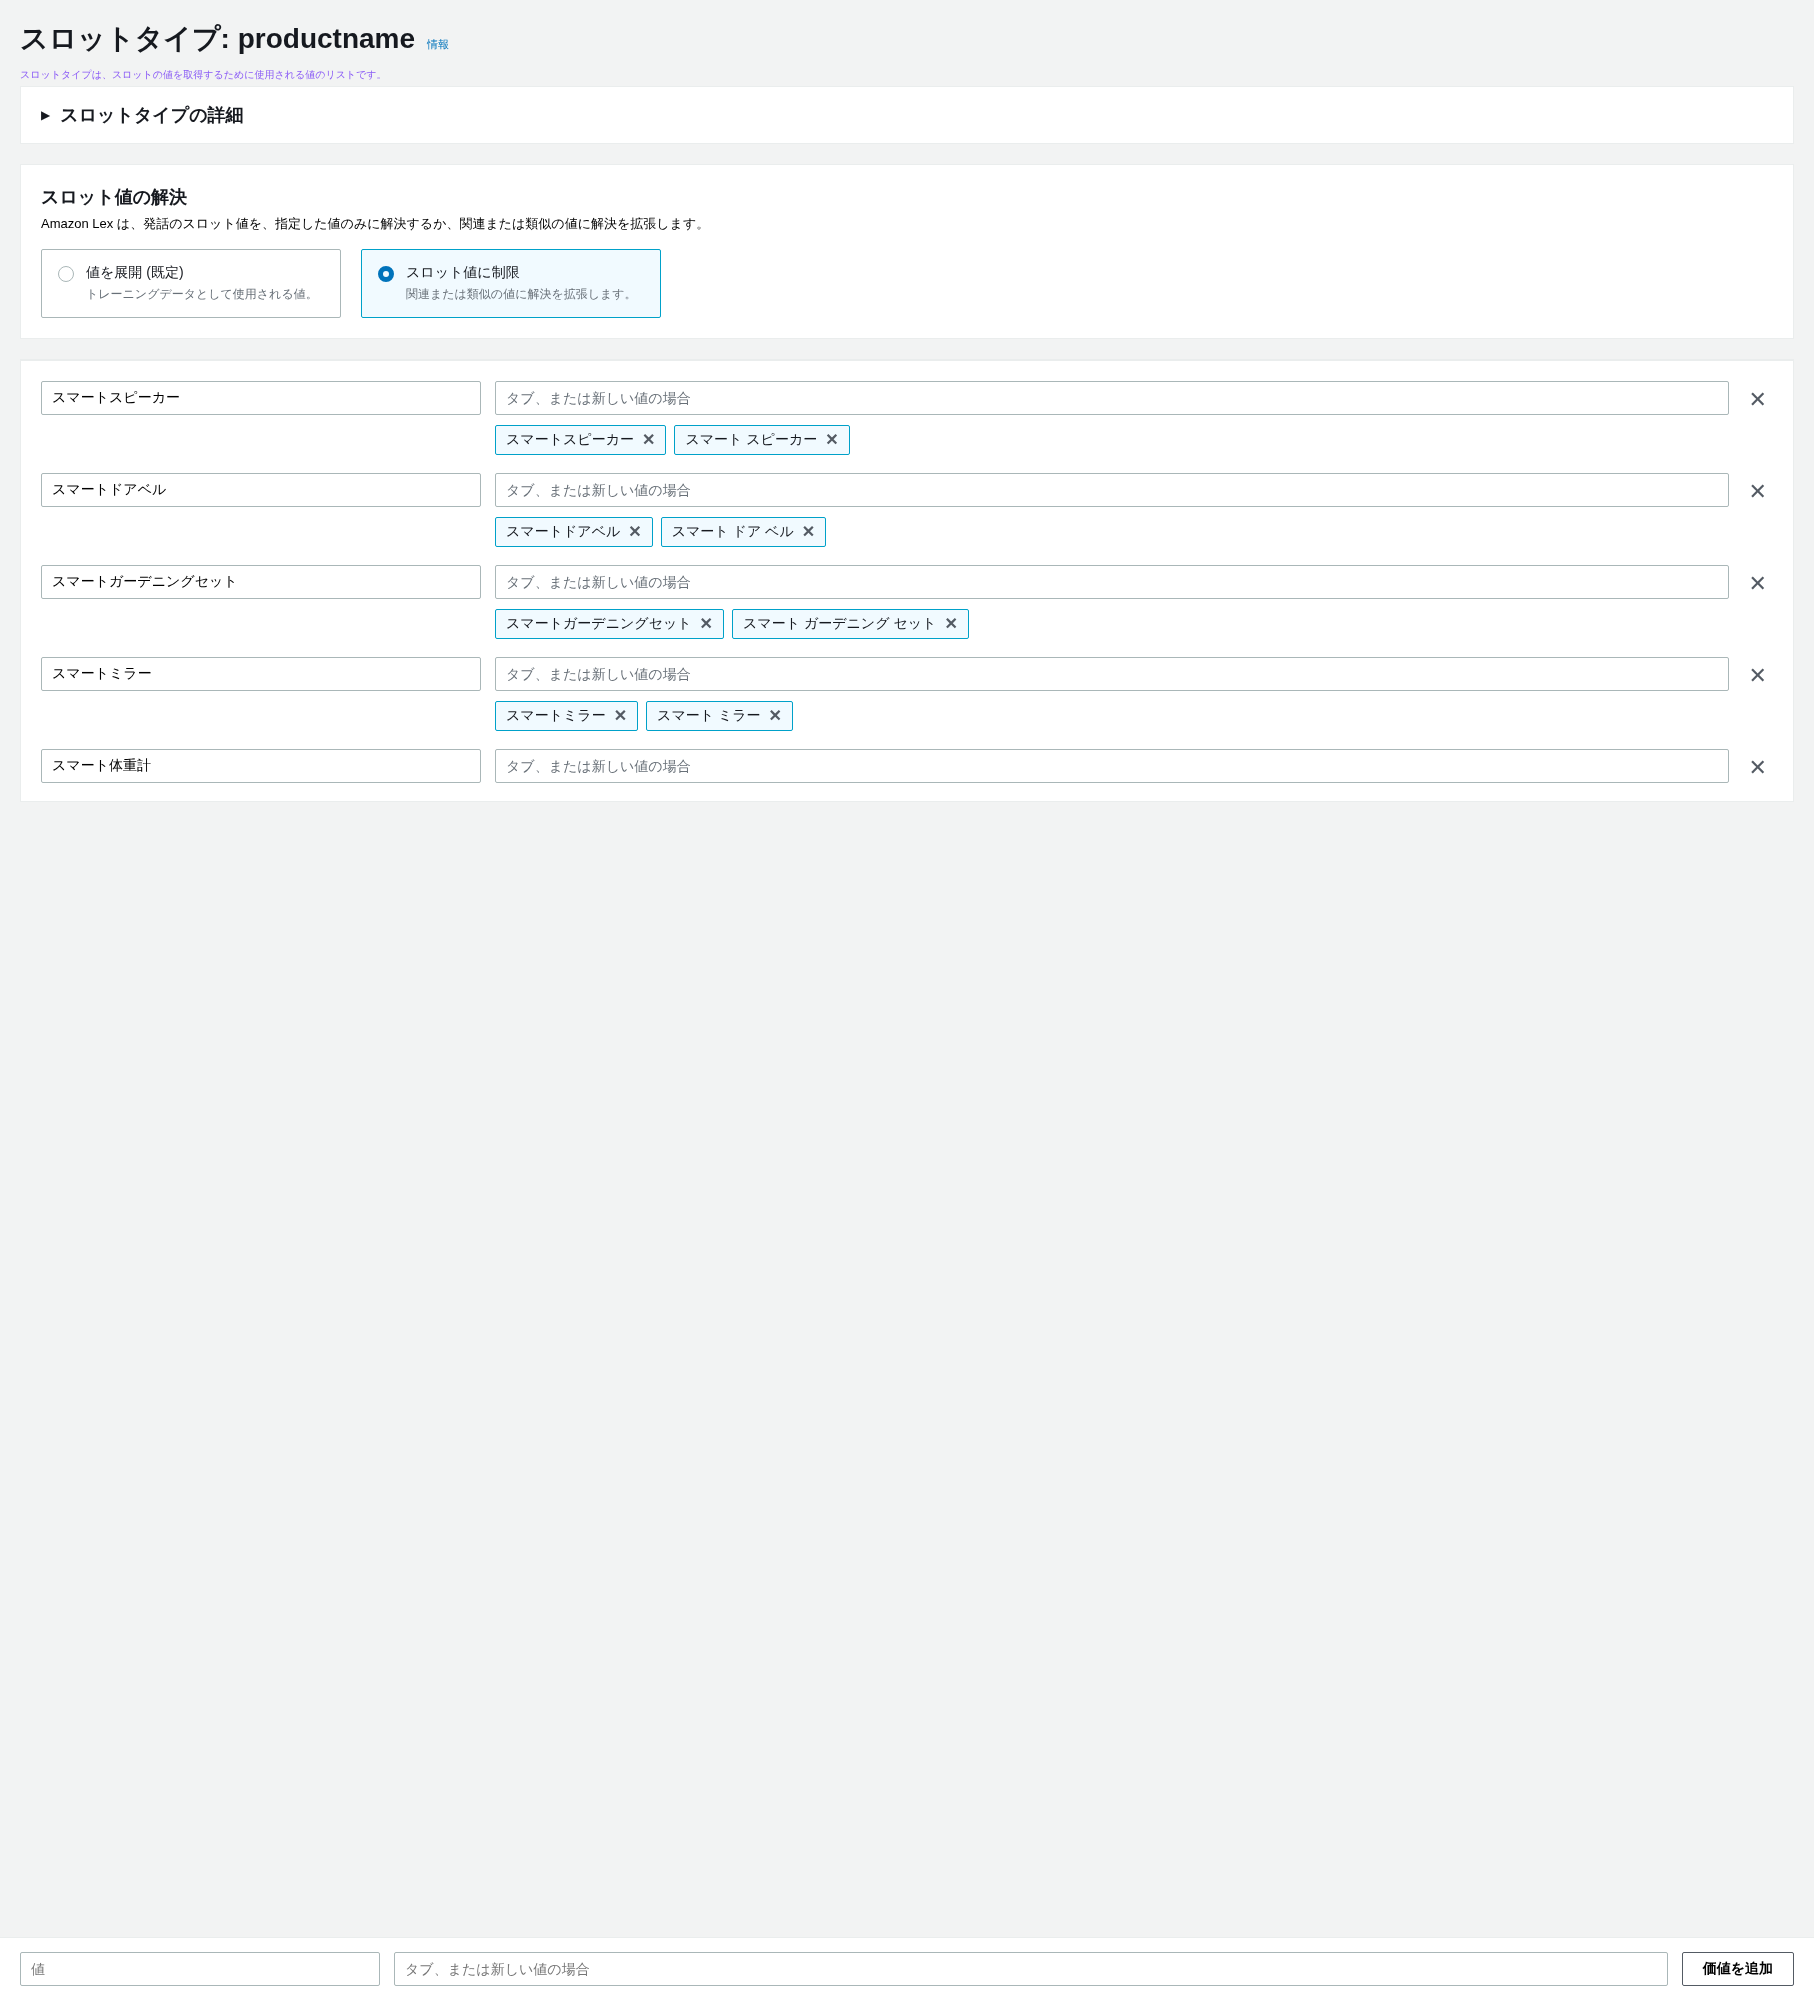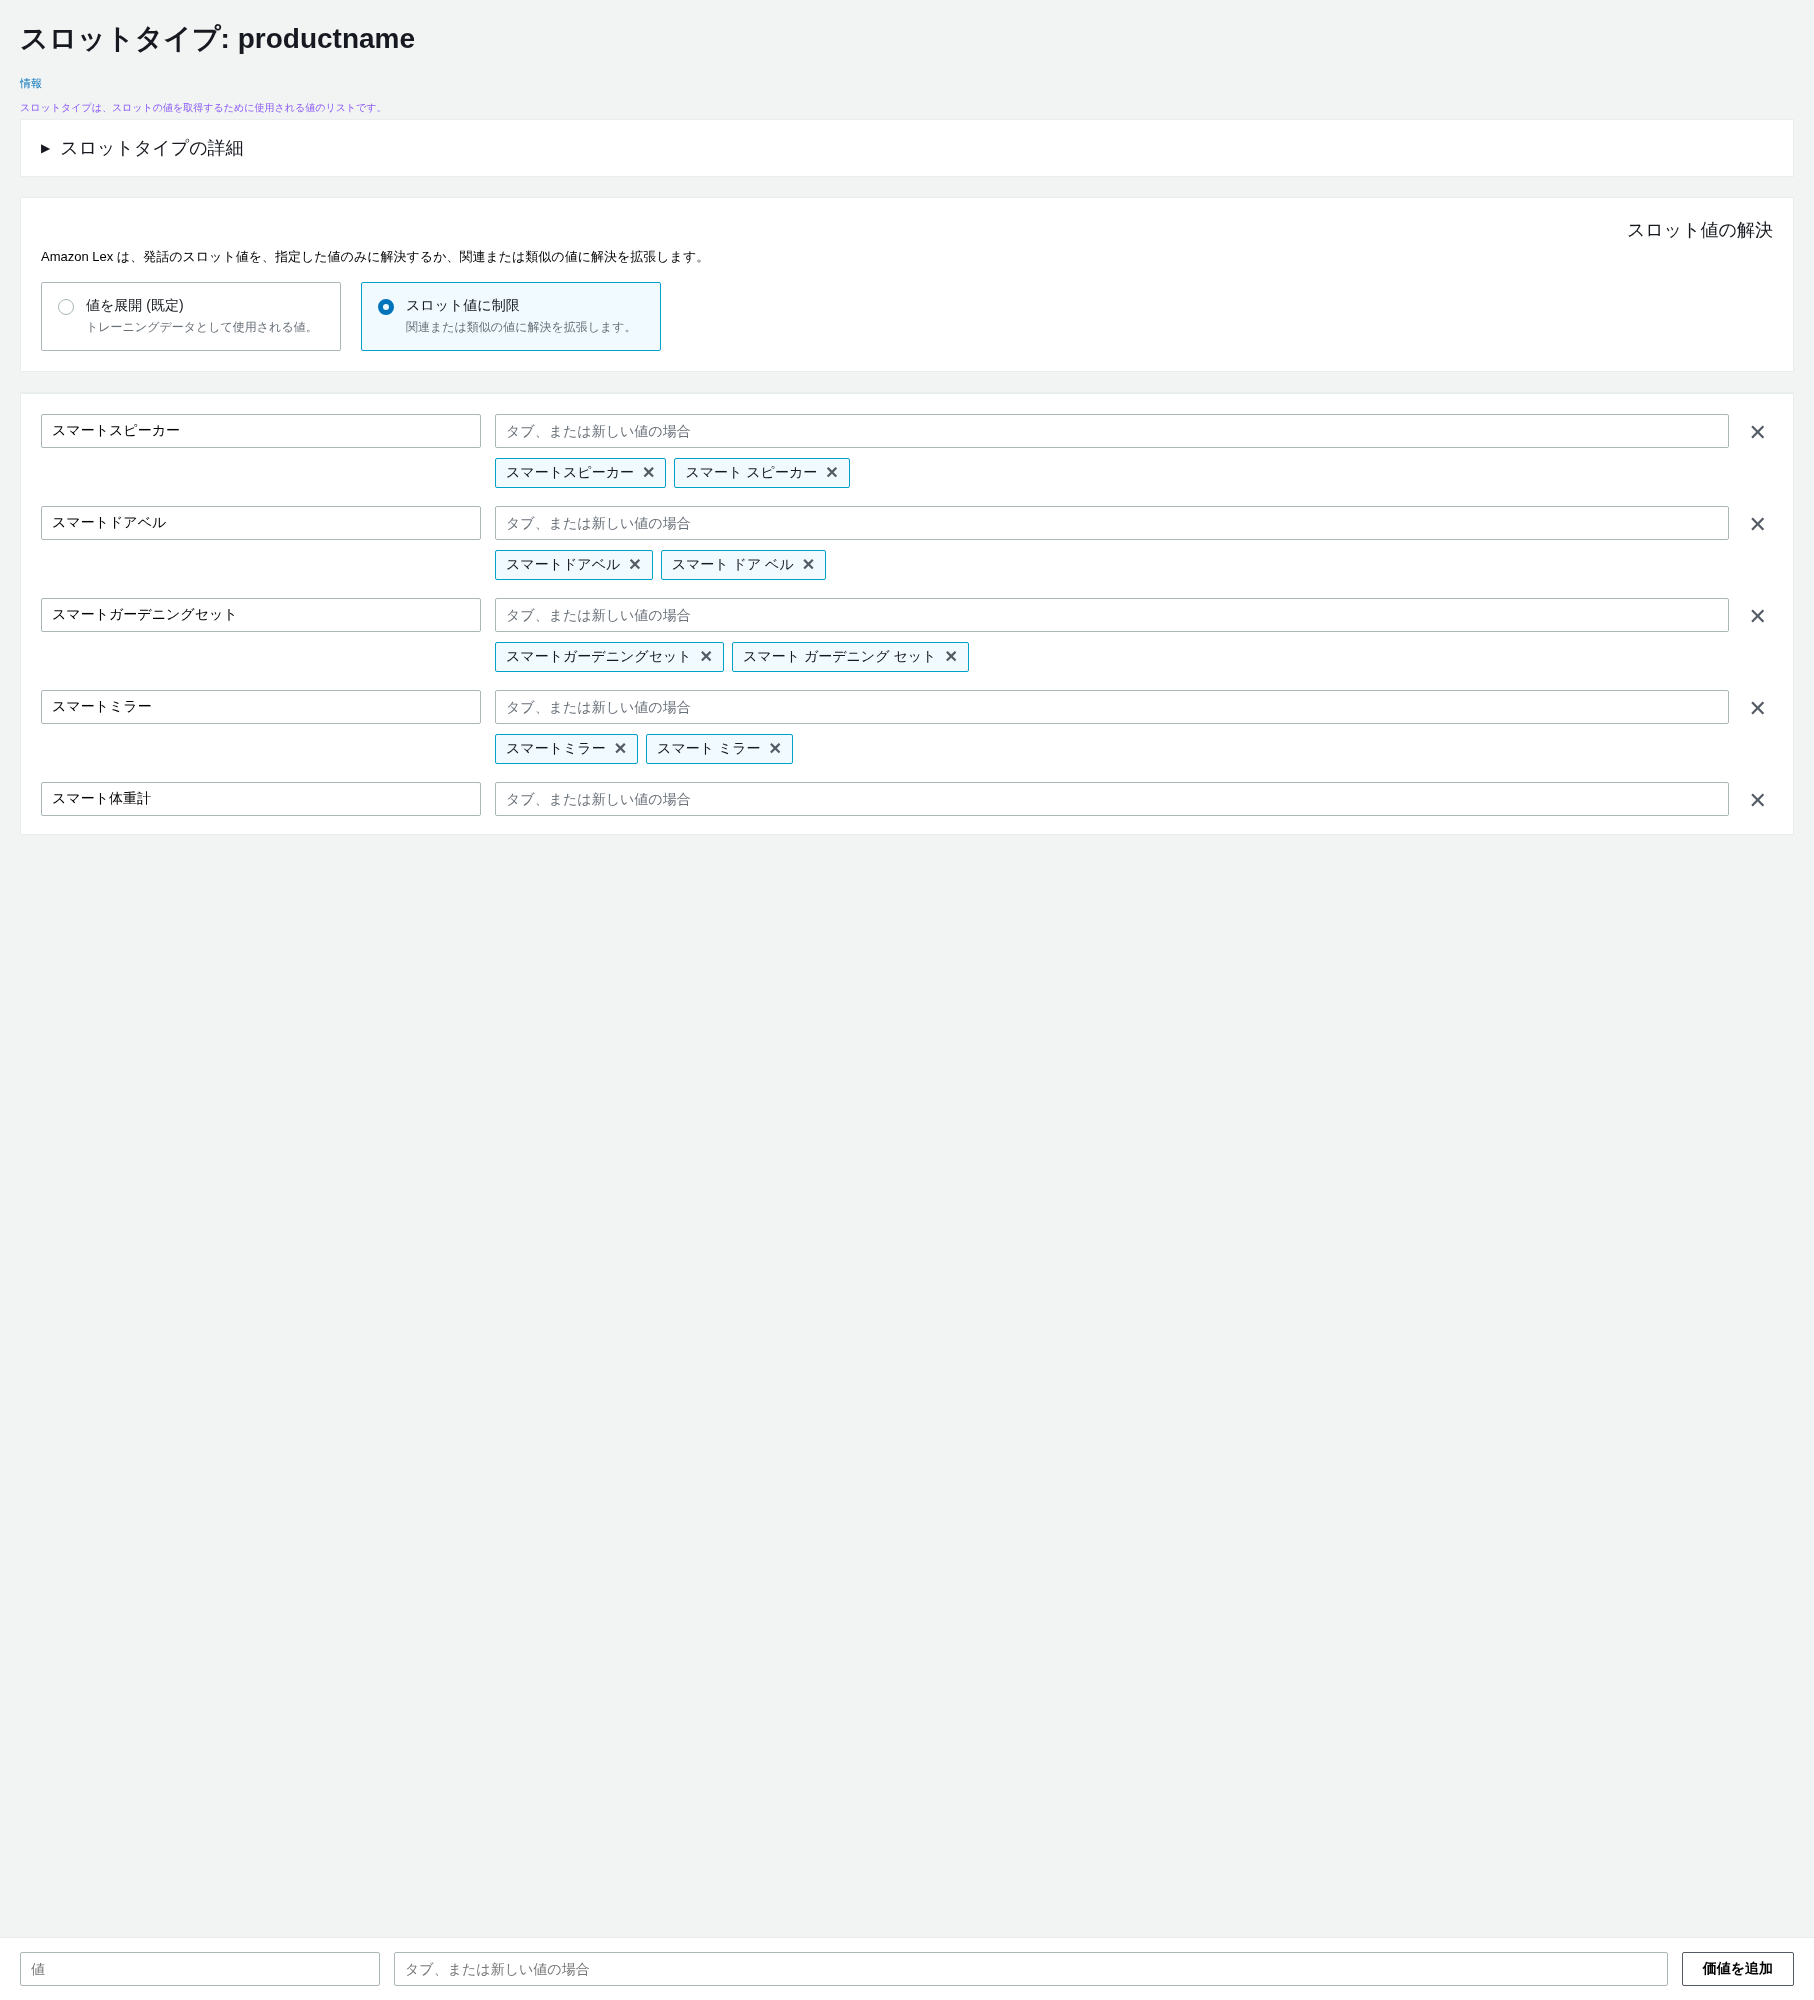"スロットタイプ: productname" .page-title { flex-direction: column -> none; gap: 18px -> 12px }
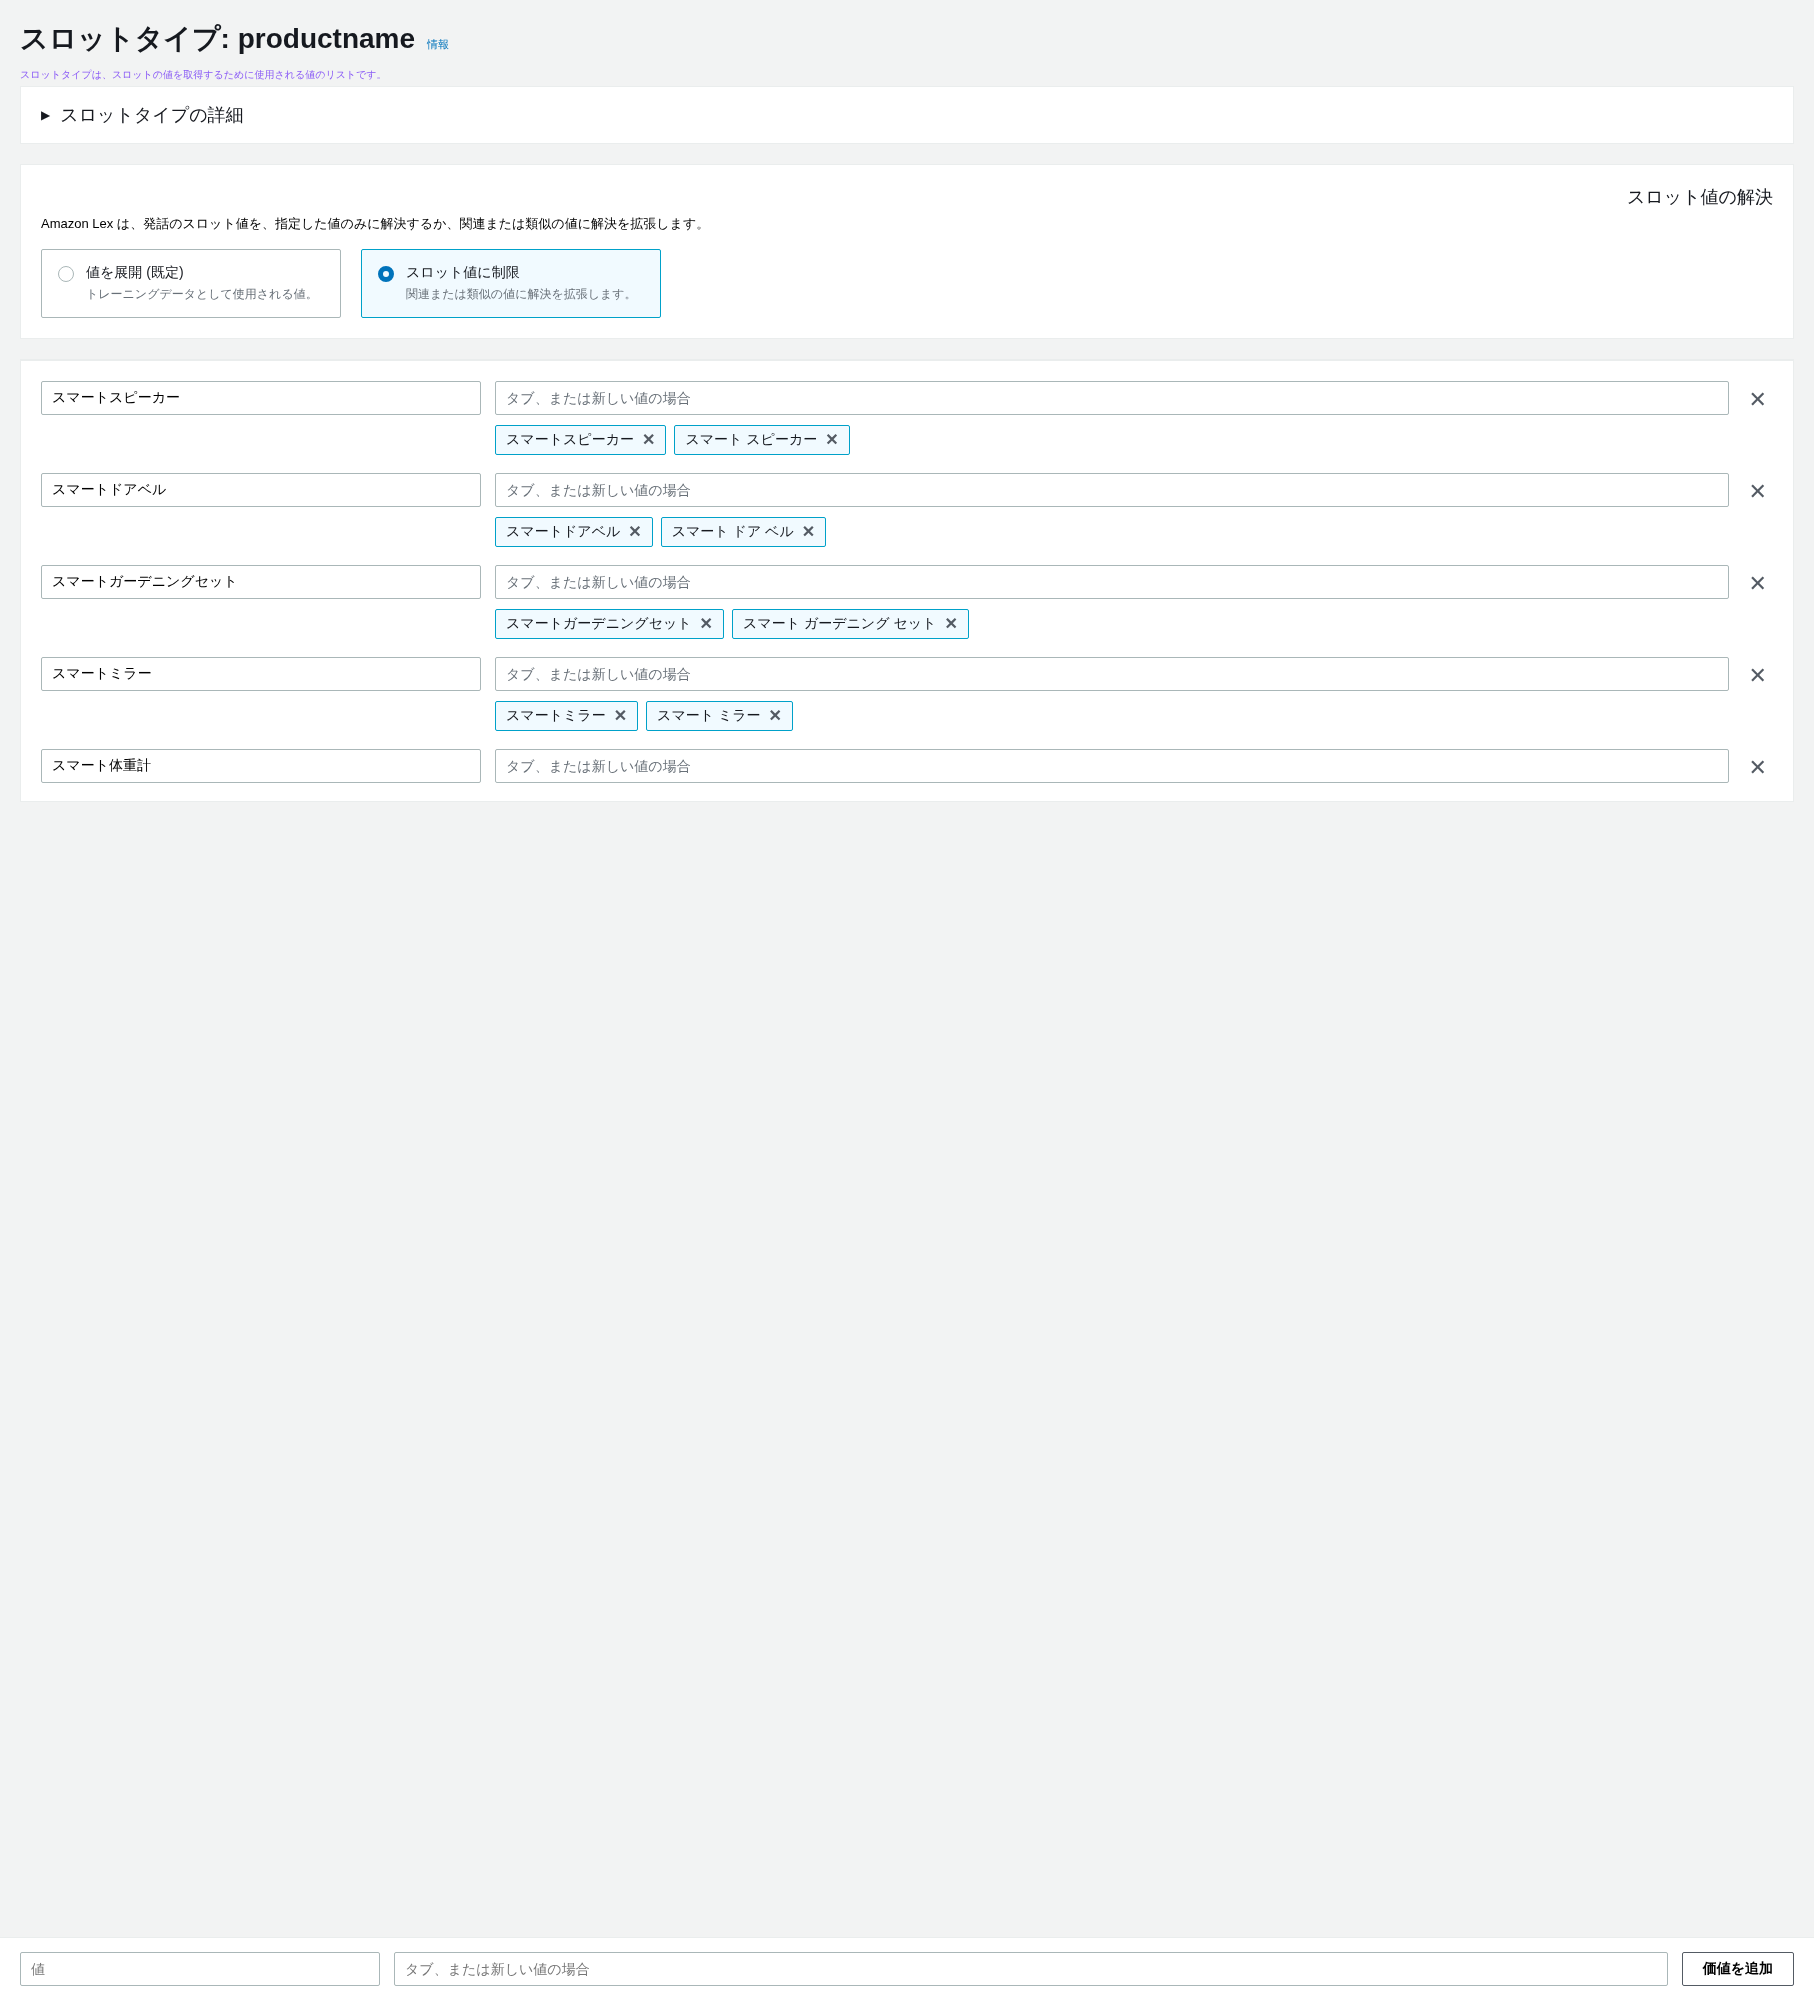"スロットタイプの詳細" .panel-title { font-weight: 400 -> 700; text-align: right -> none }
